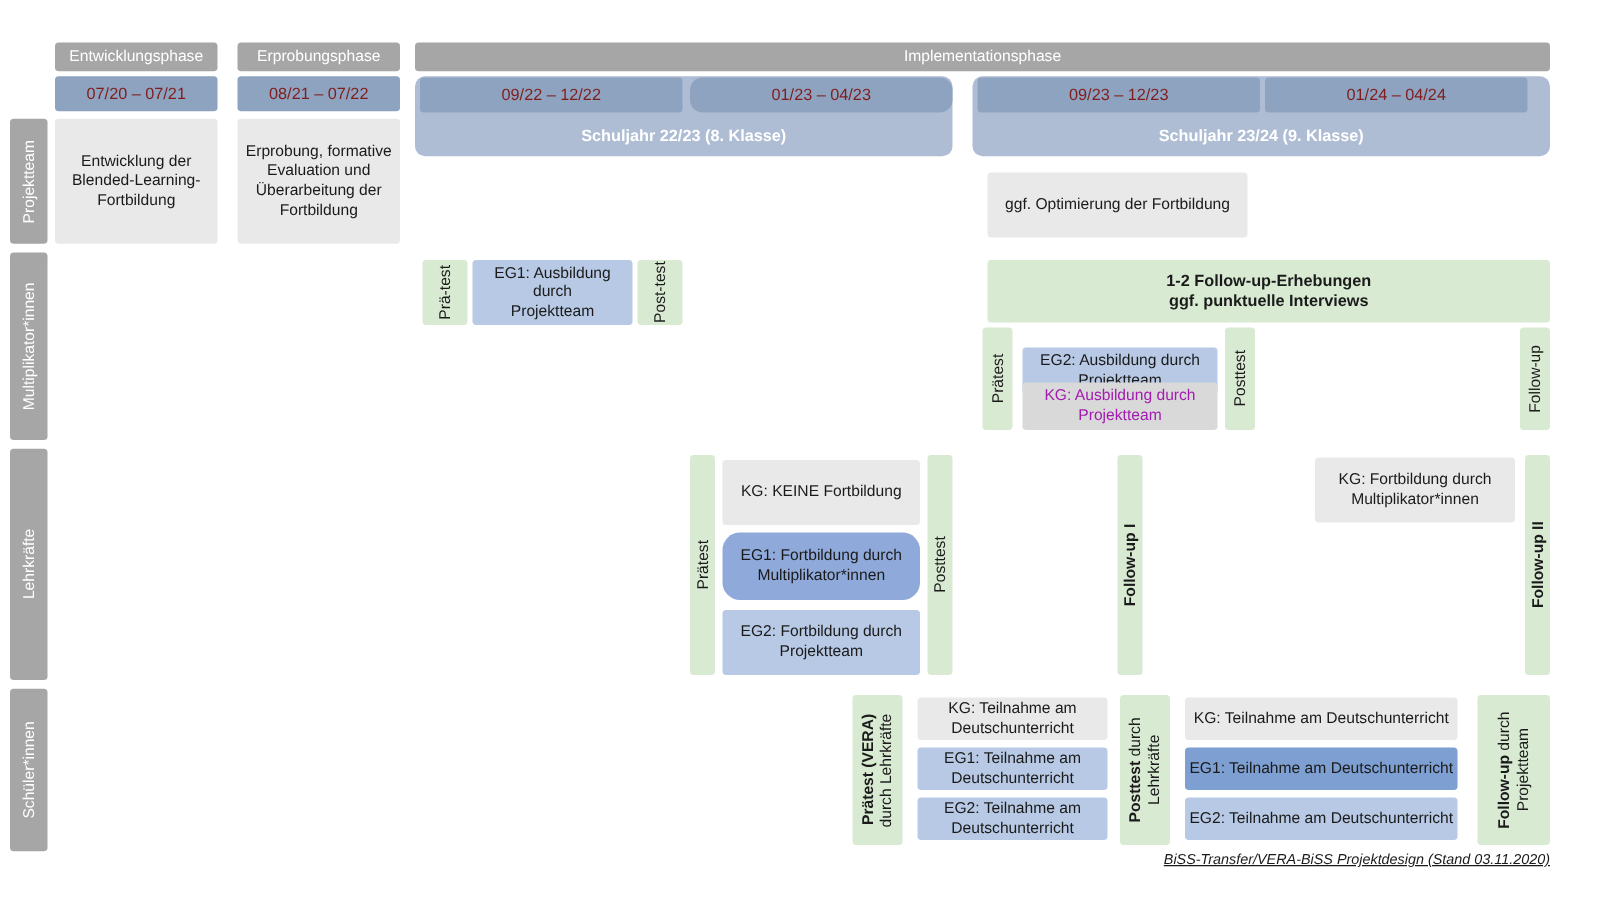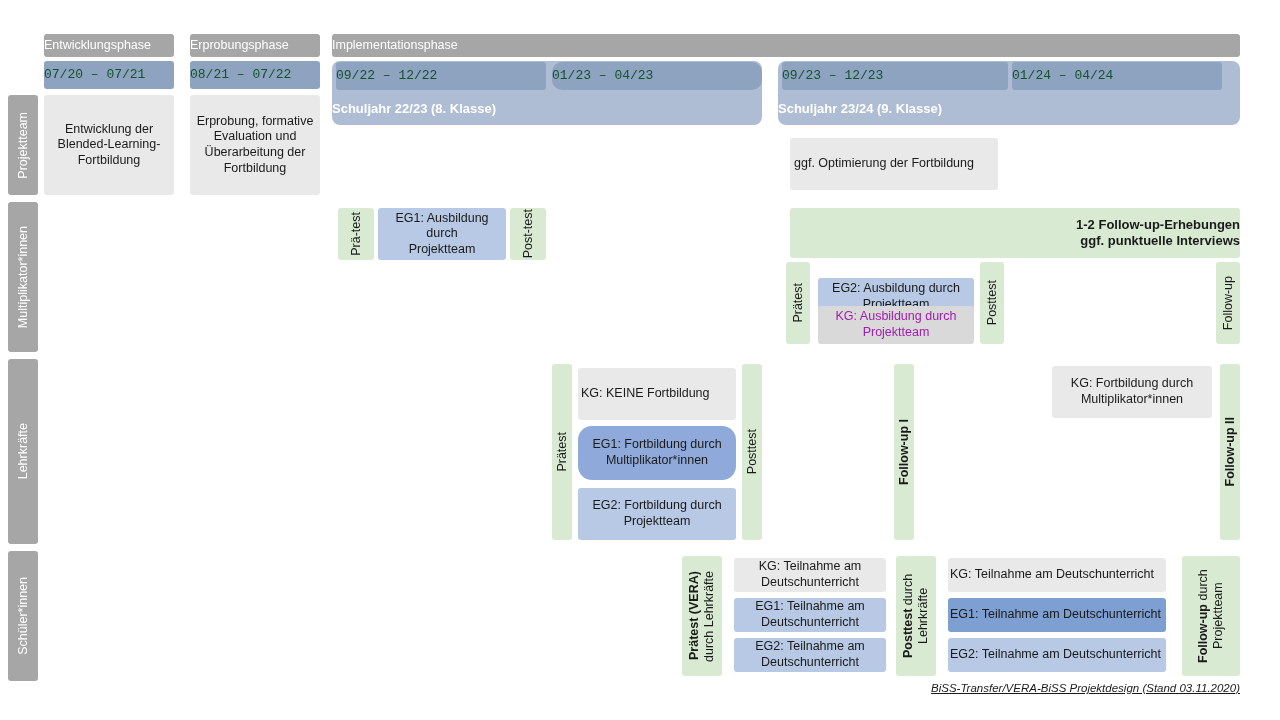"Entwicklungsphase" .cell { justify-content: none -> center }
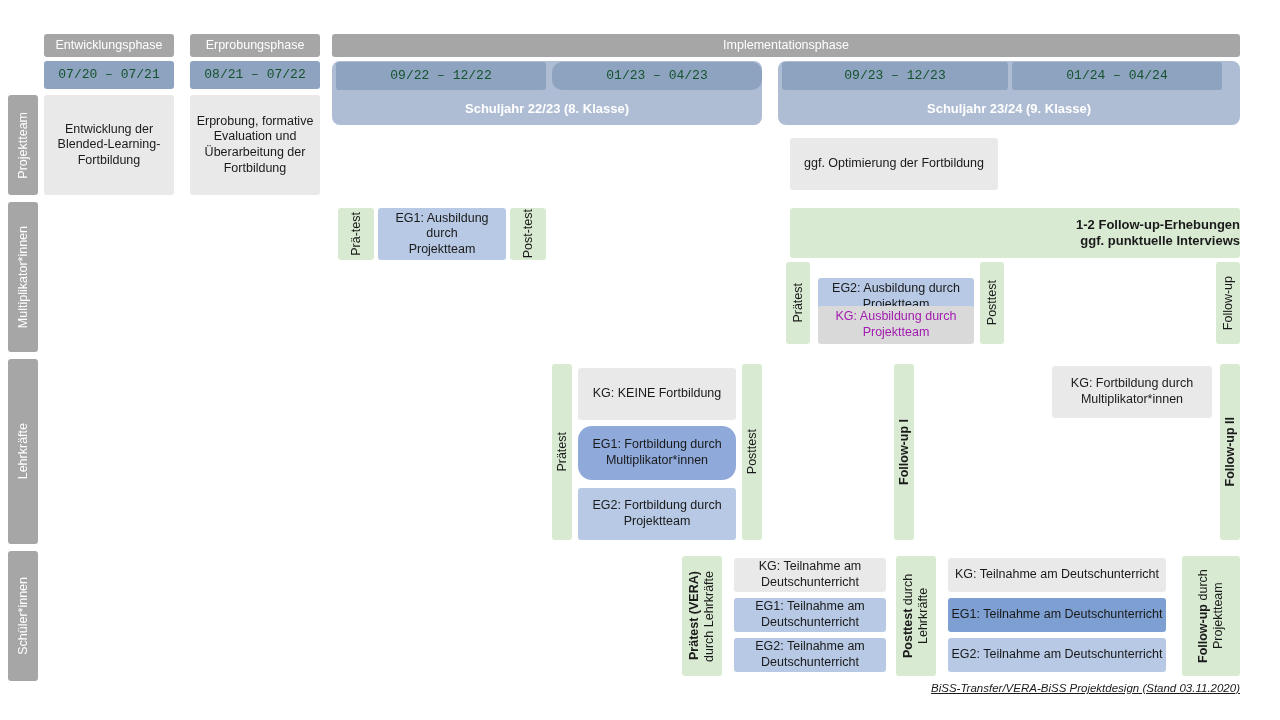"07/20 – 07/21" .period { color: #14532d -> #7f1d1d; font-family: Liberation Mono, monospace -> none }
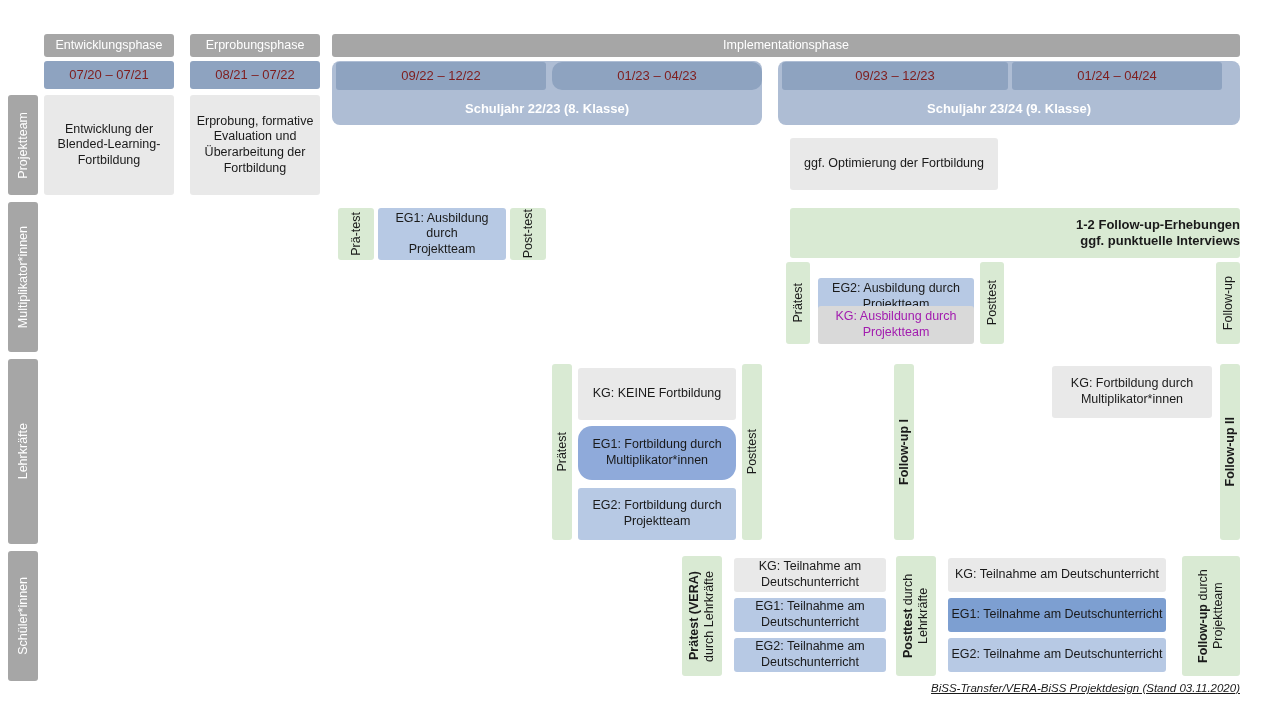"1-2 Follow-up-Erhebungen" div.abs { align-items: flex-end -> none }
